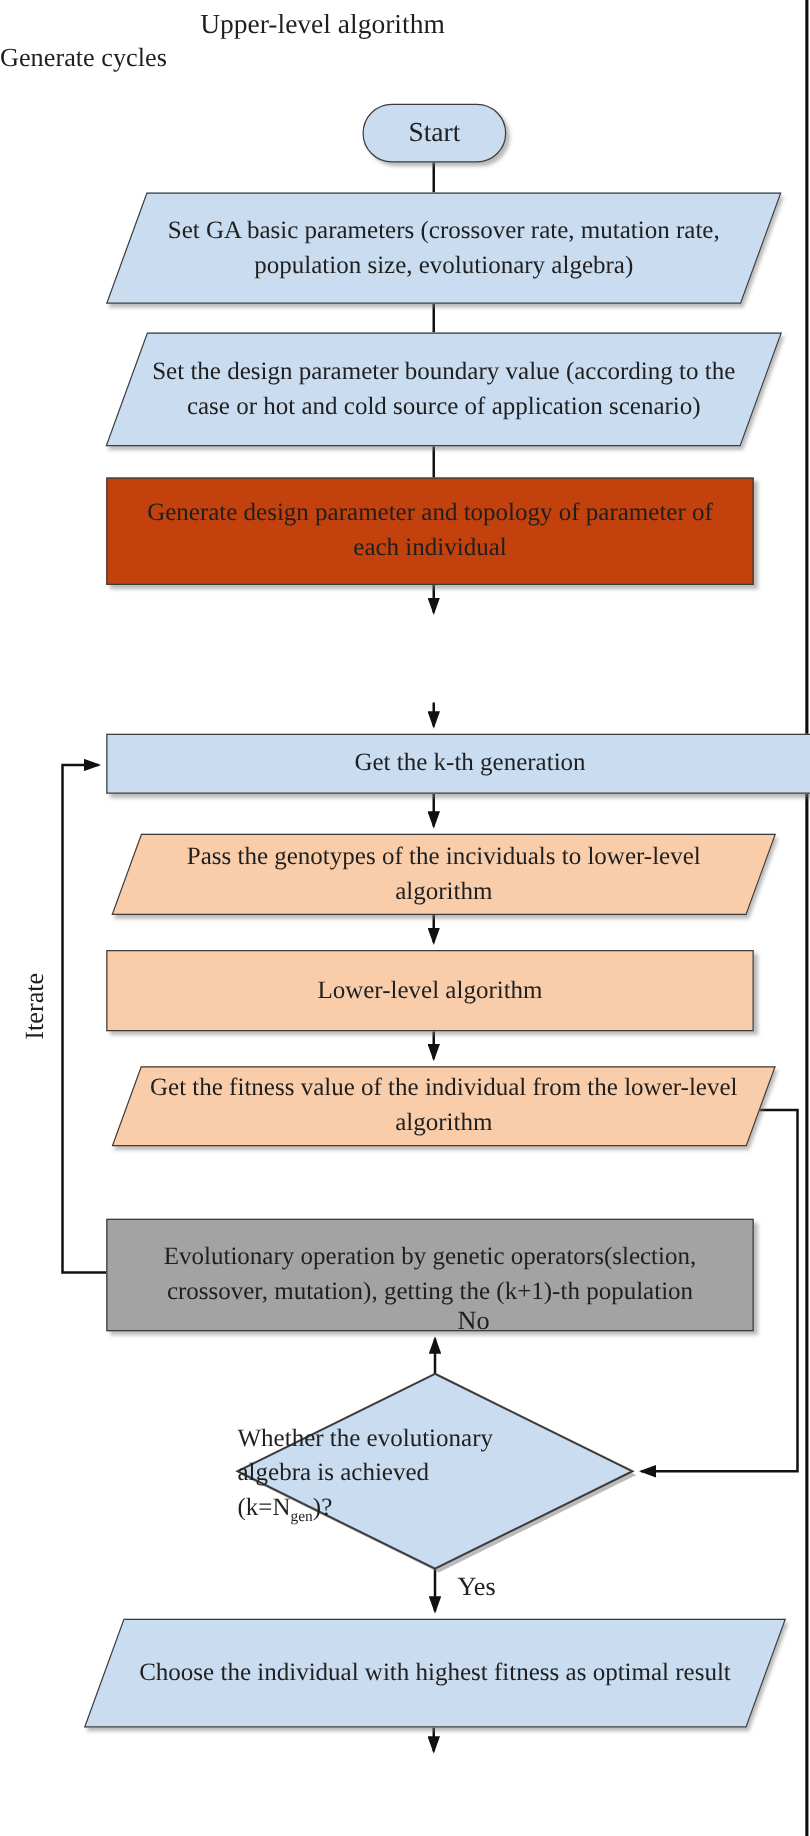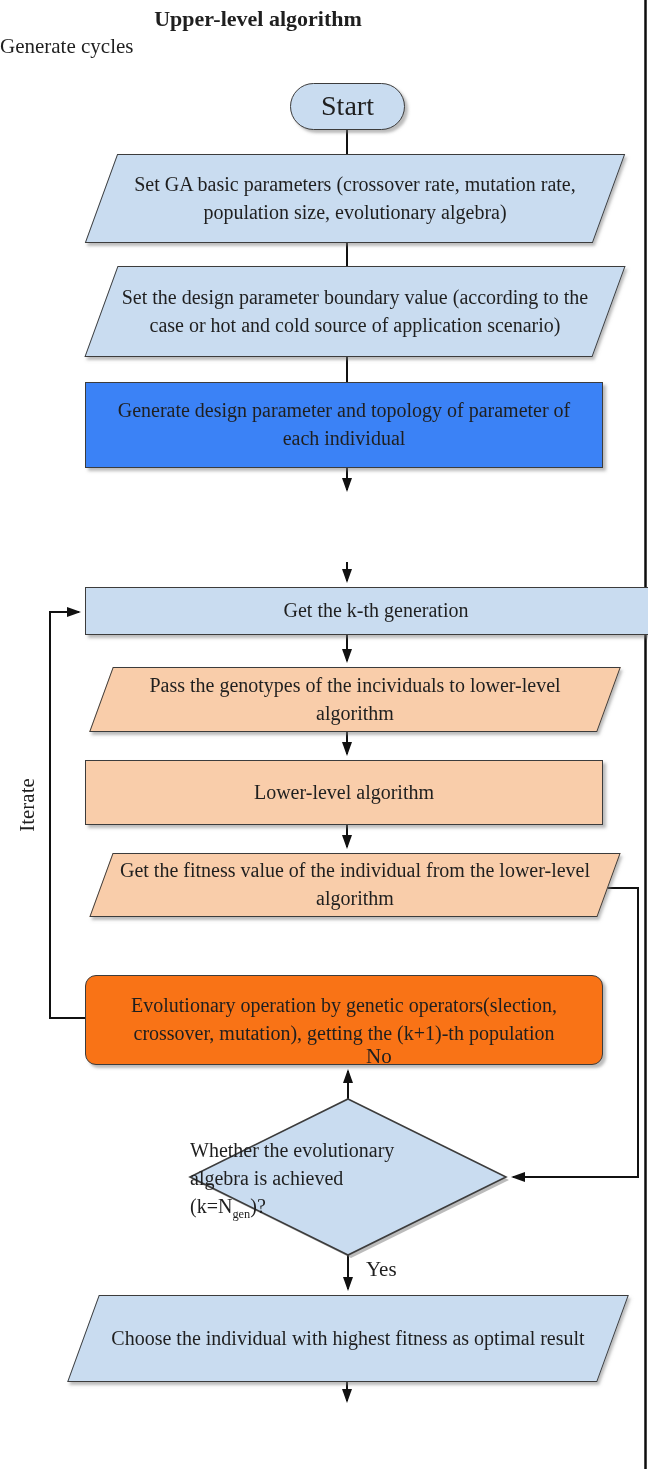"Upper-level algorithm" .flow-title { font-weight: bold -> normal }
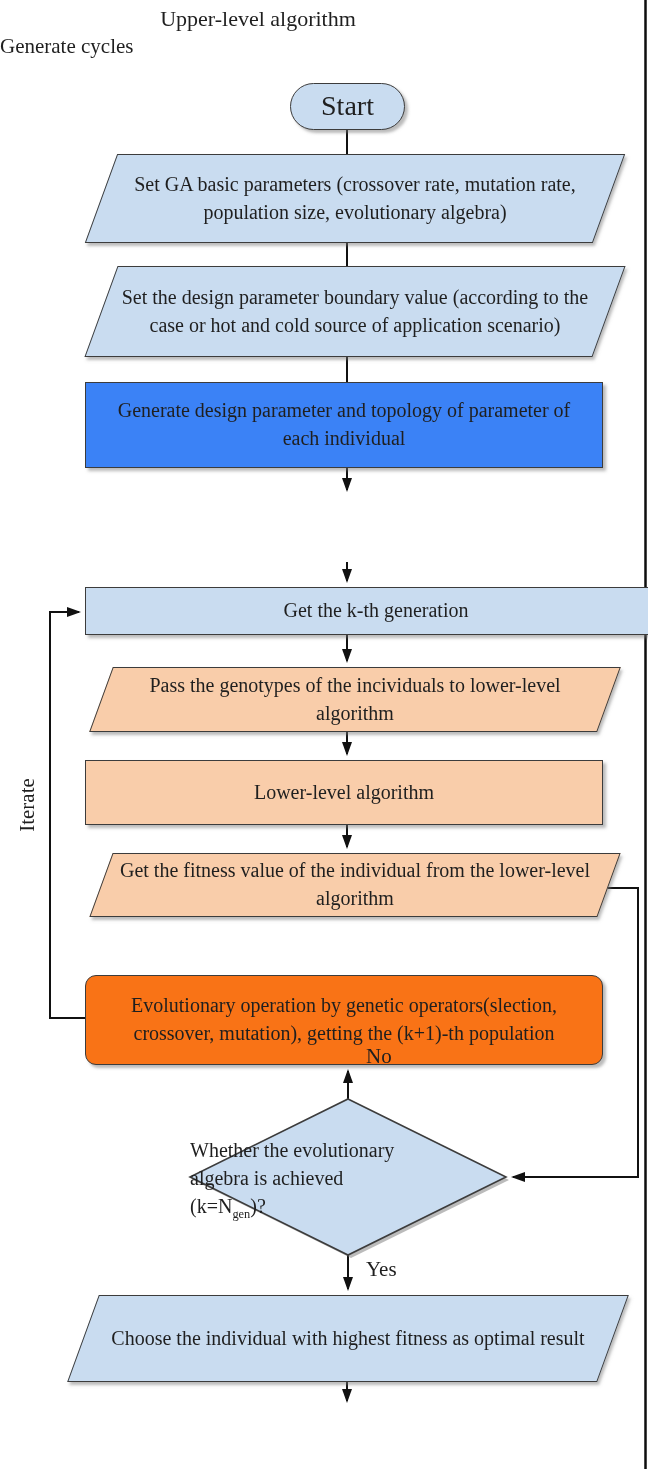"Start" .stadium { font-size: 28px -> 22px }
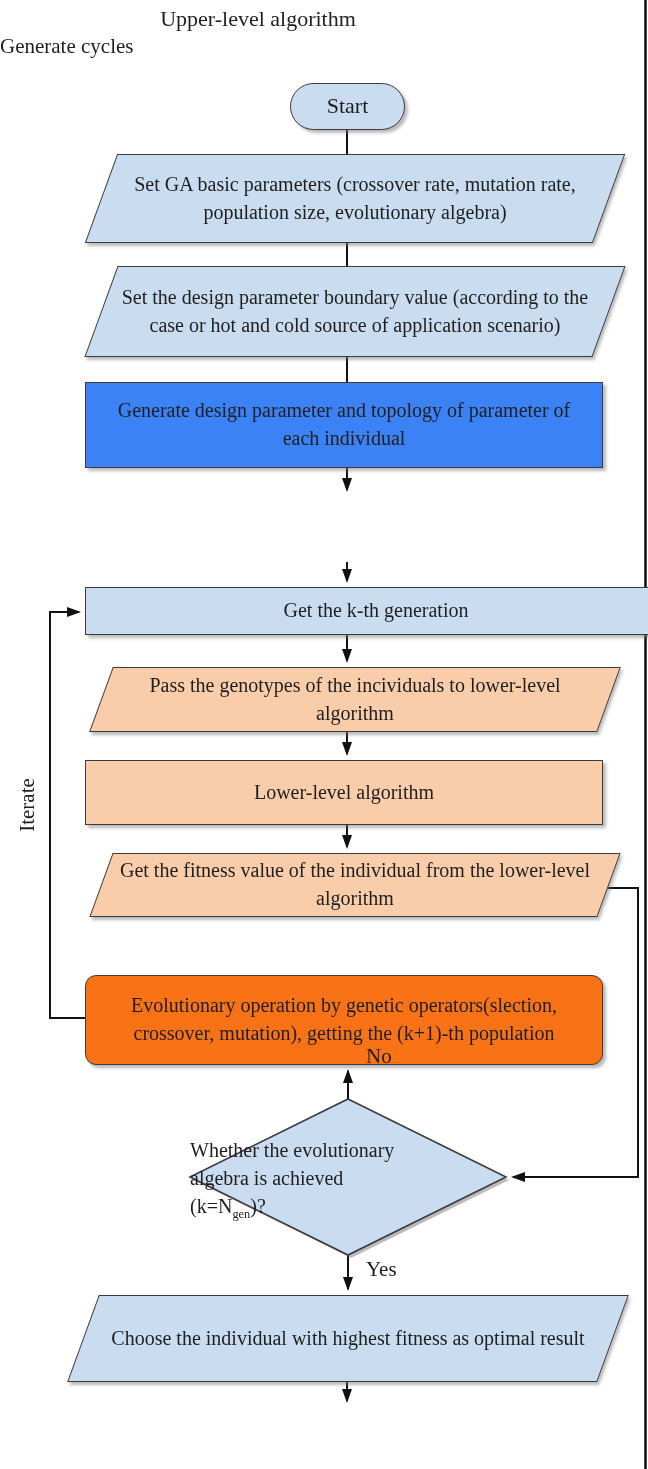"Generate design parameter and topology" div.shape { background-color: #3b82f6 -> #c2410c }
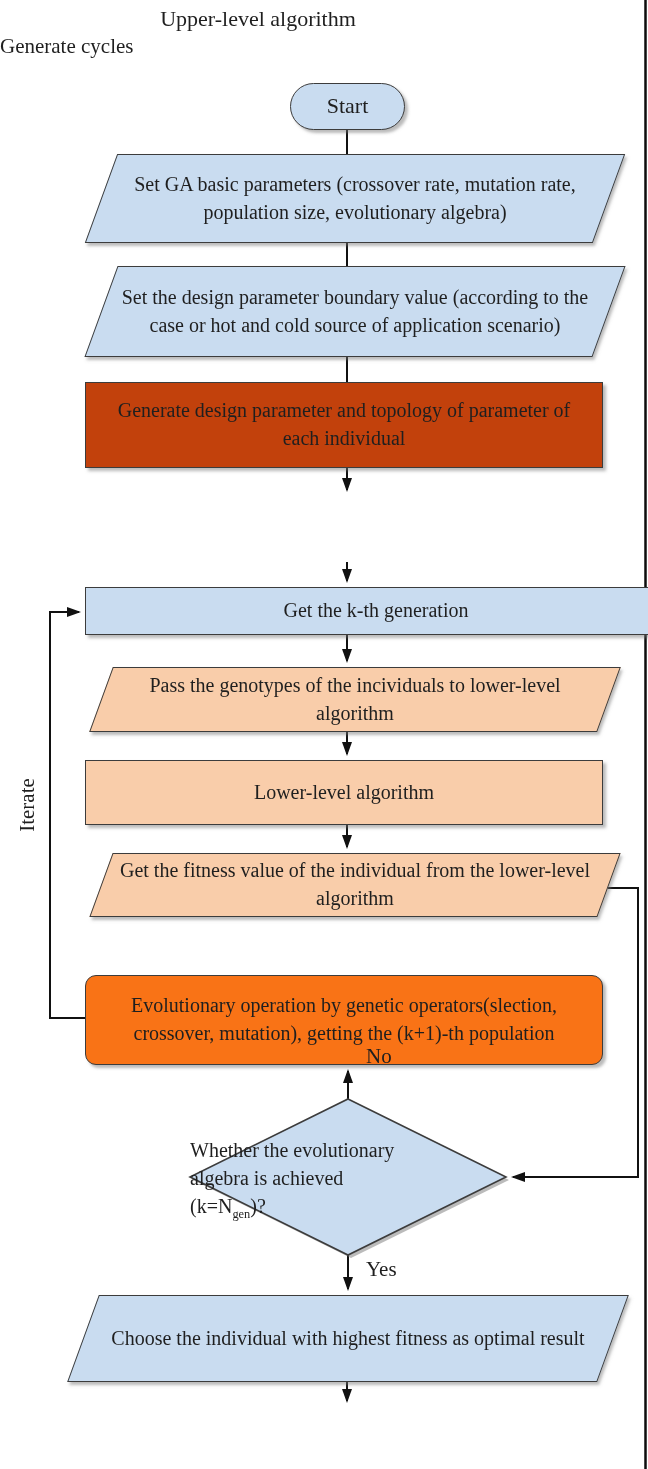"Evolutionary operation by genetic" div.shape { background-color: #f97316 -> #a3a3a3; border-radius: 11px -> none }
